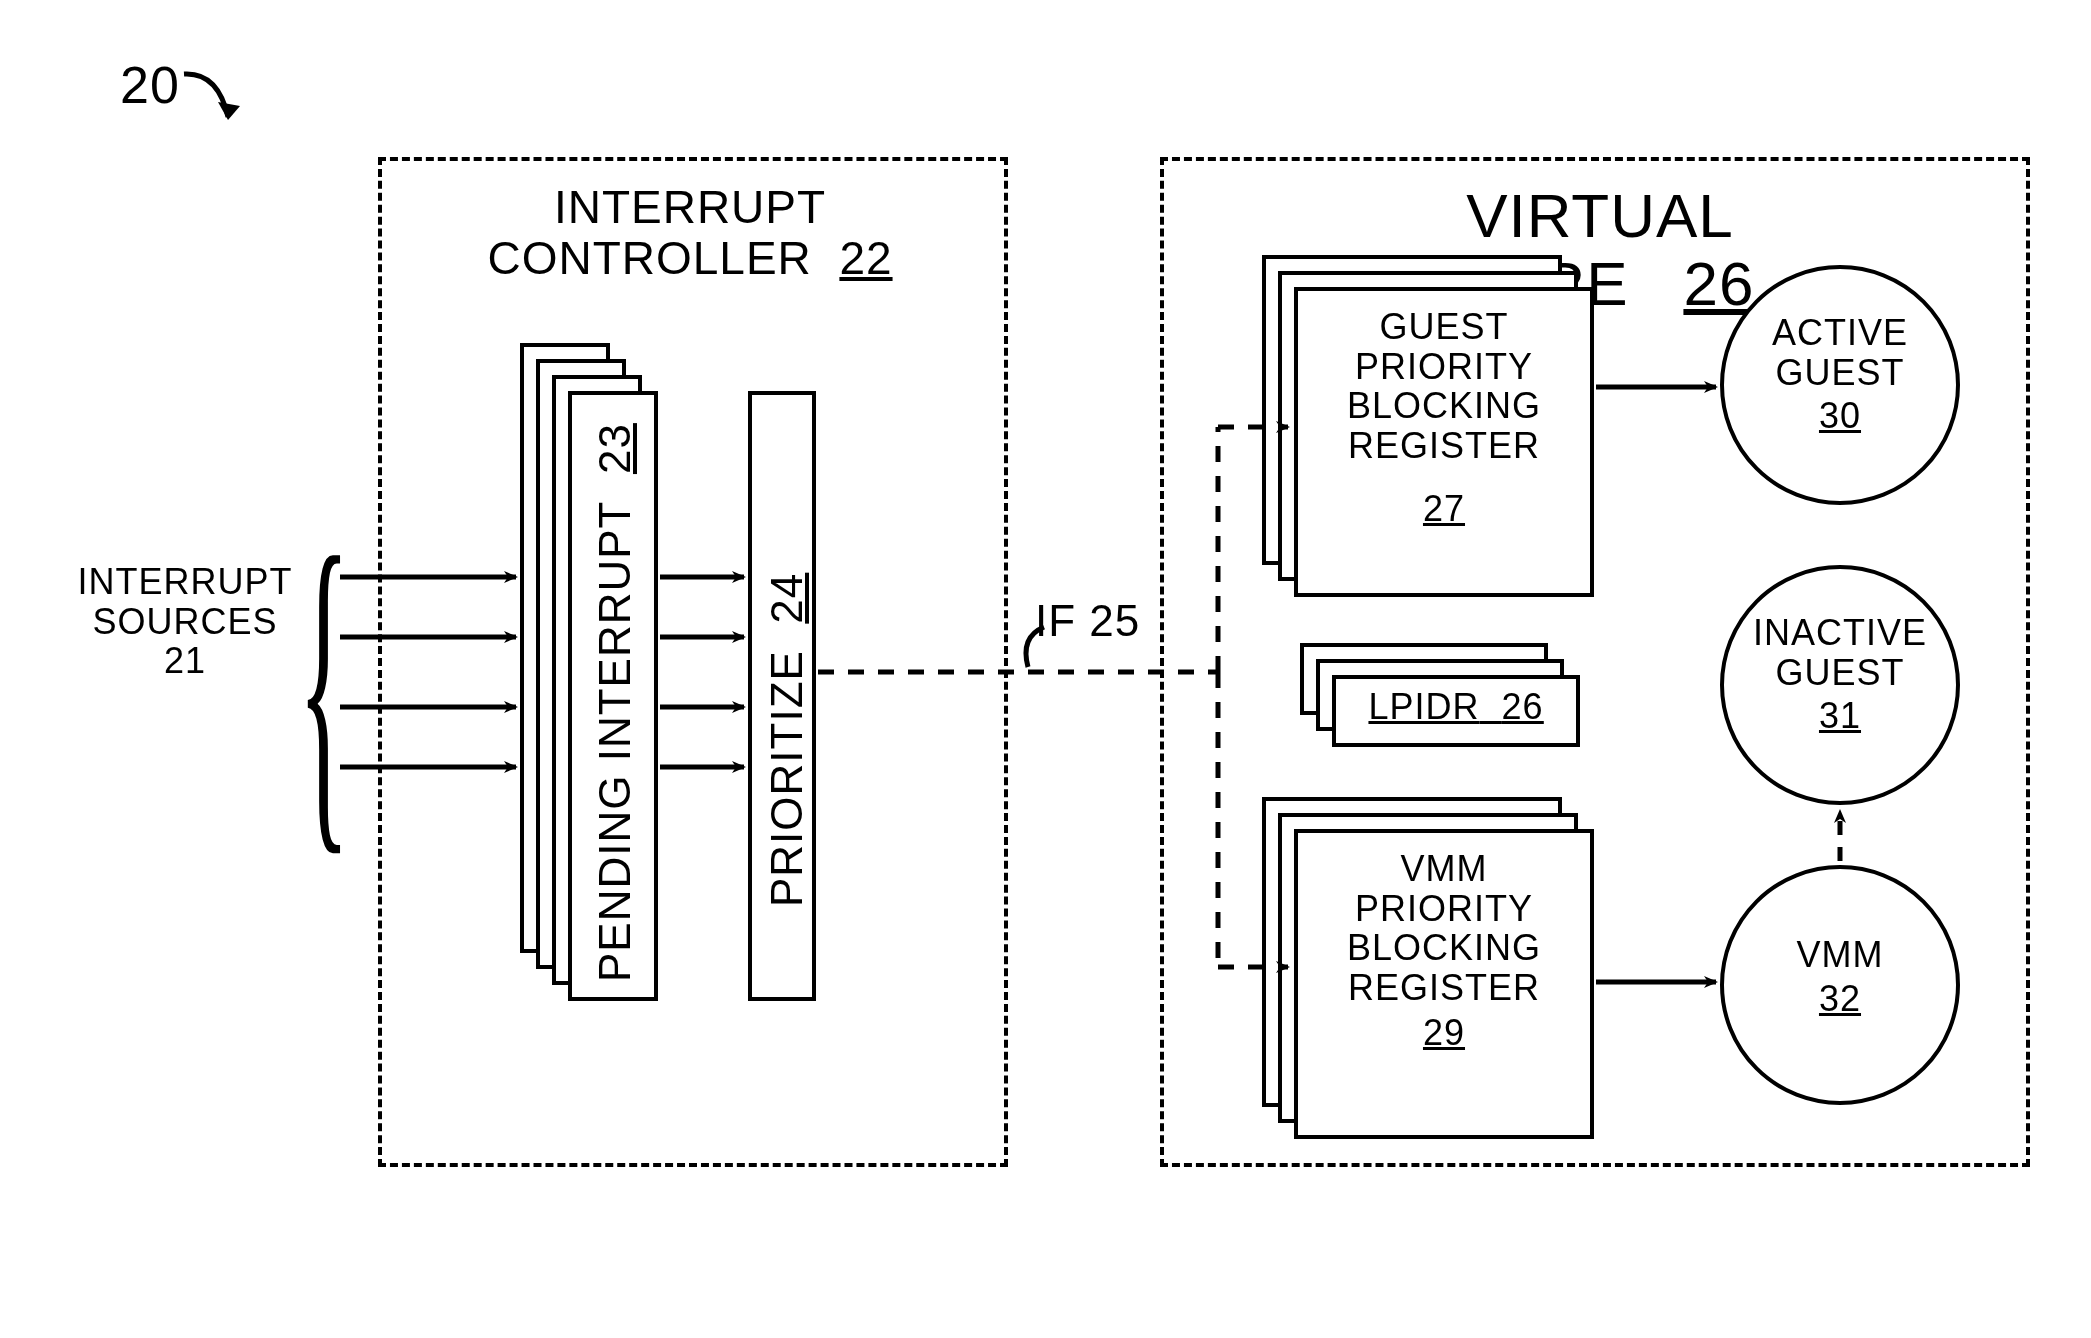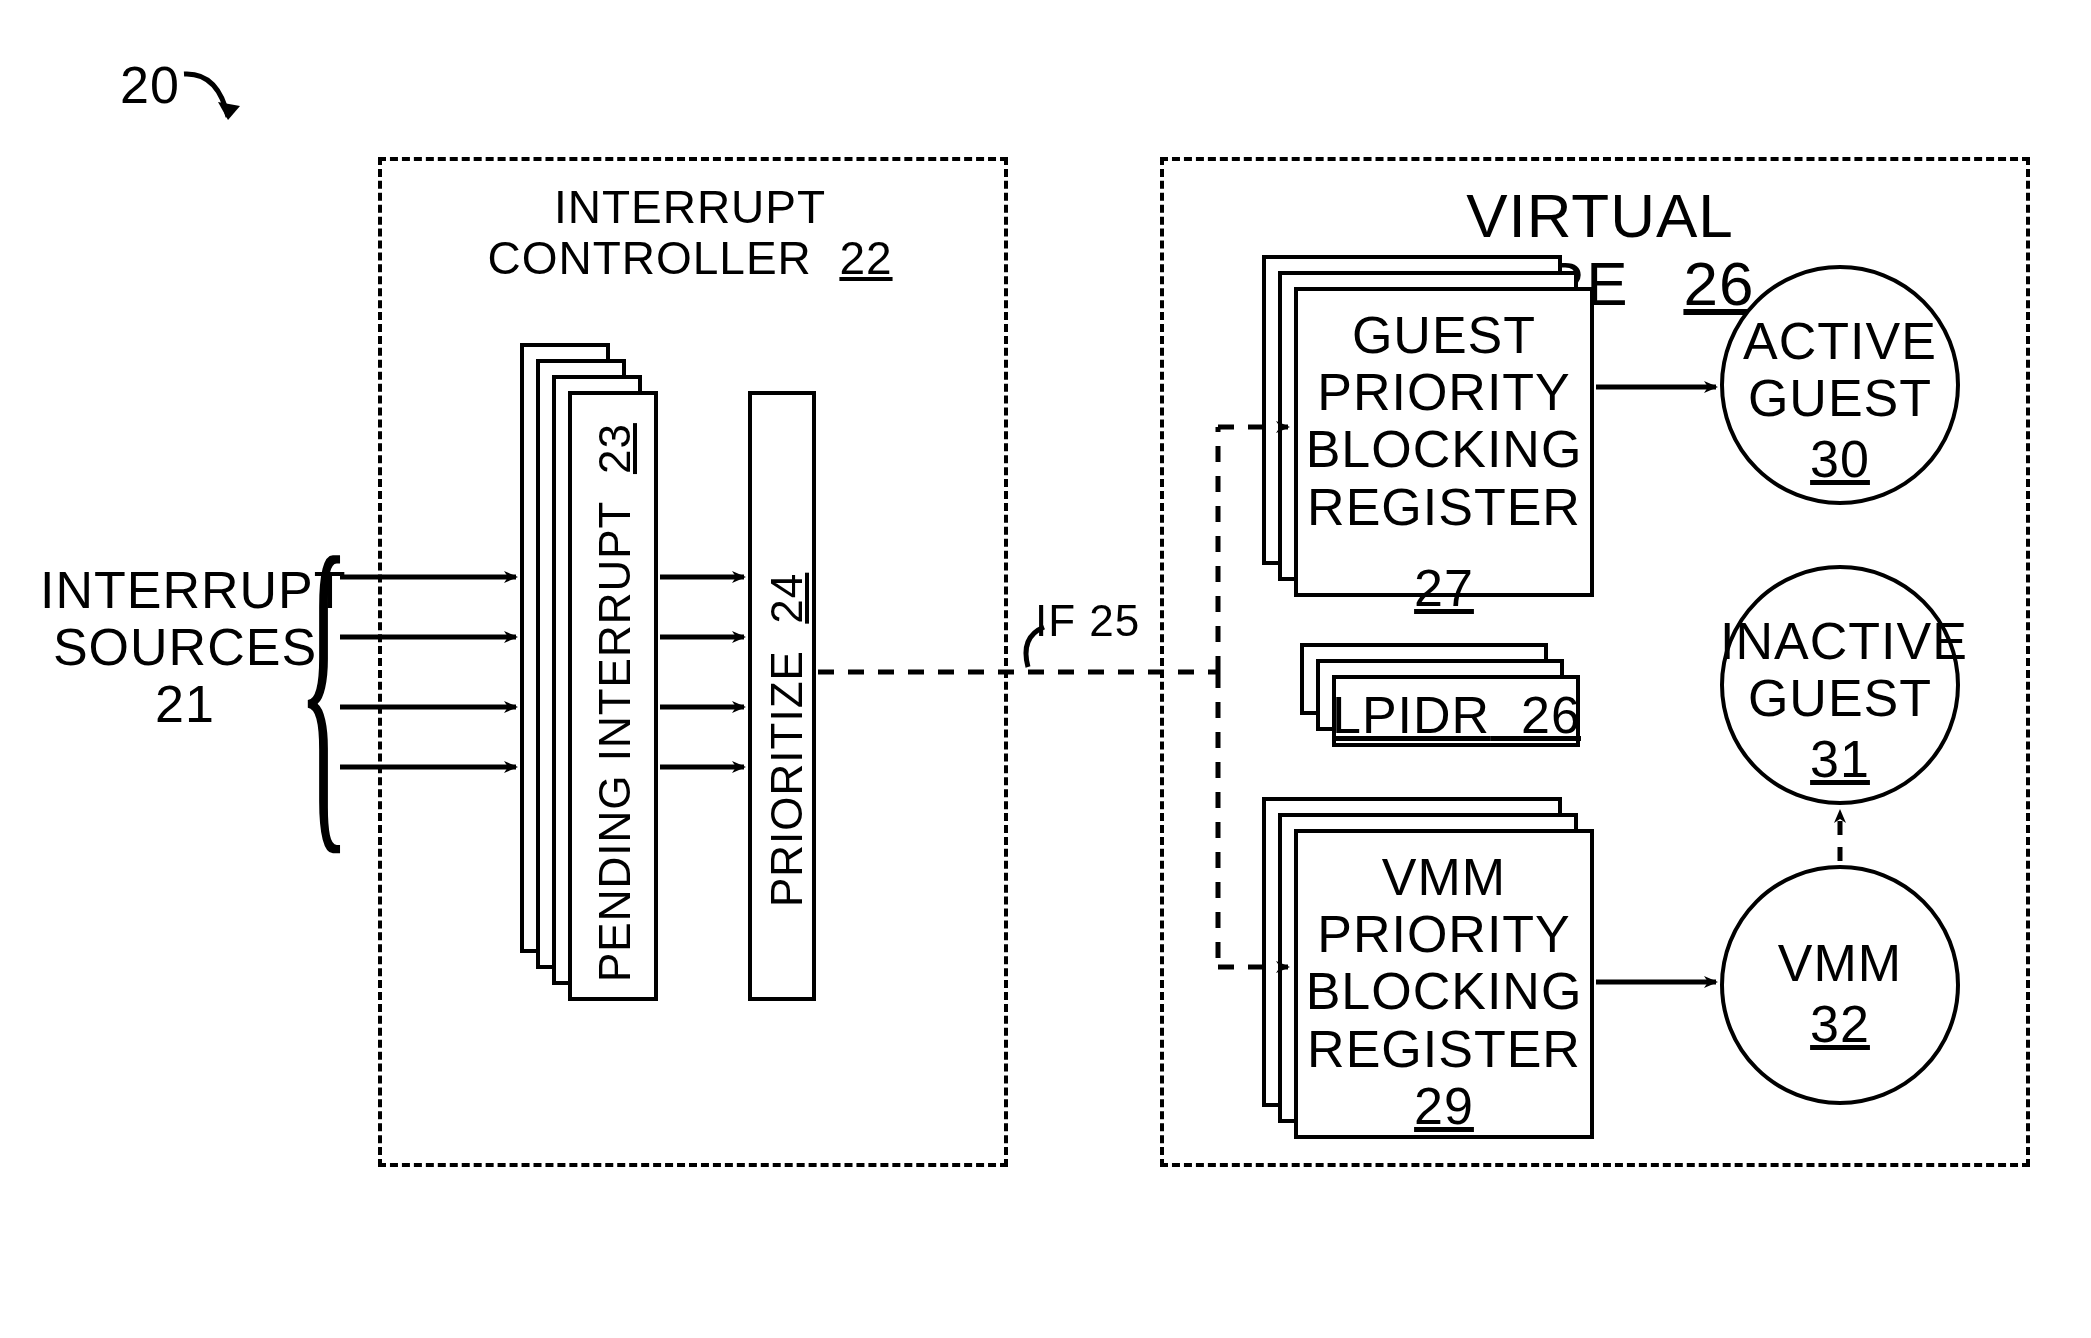"GUEST" .label { font-size: 52px -> 36px }
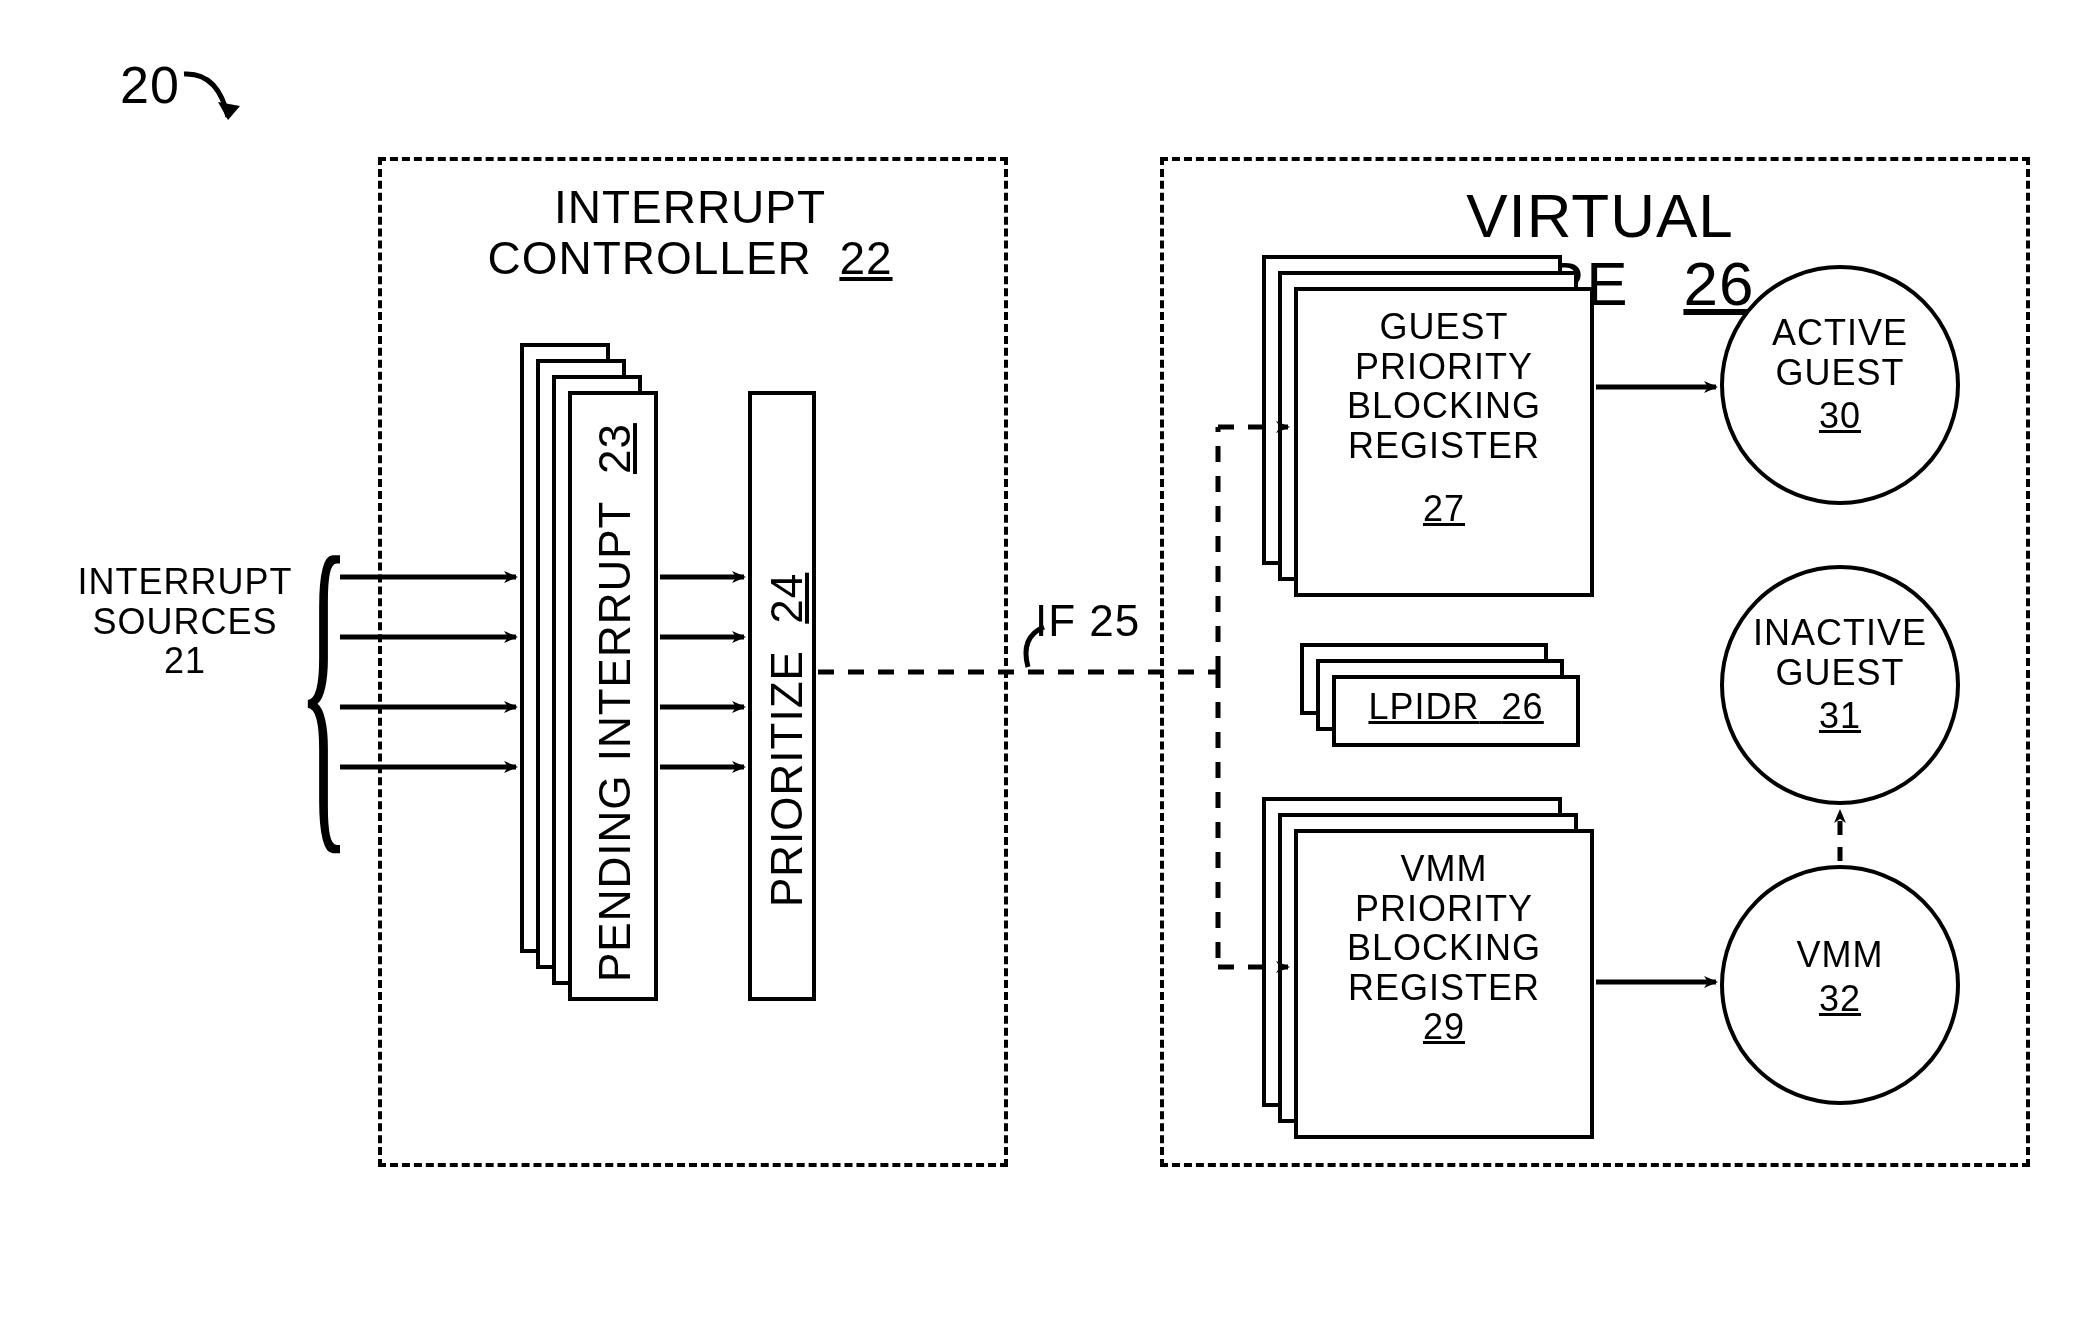"29" div.num-u { margin-top: none -> 6px }
